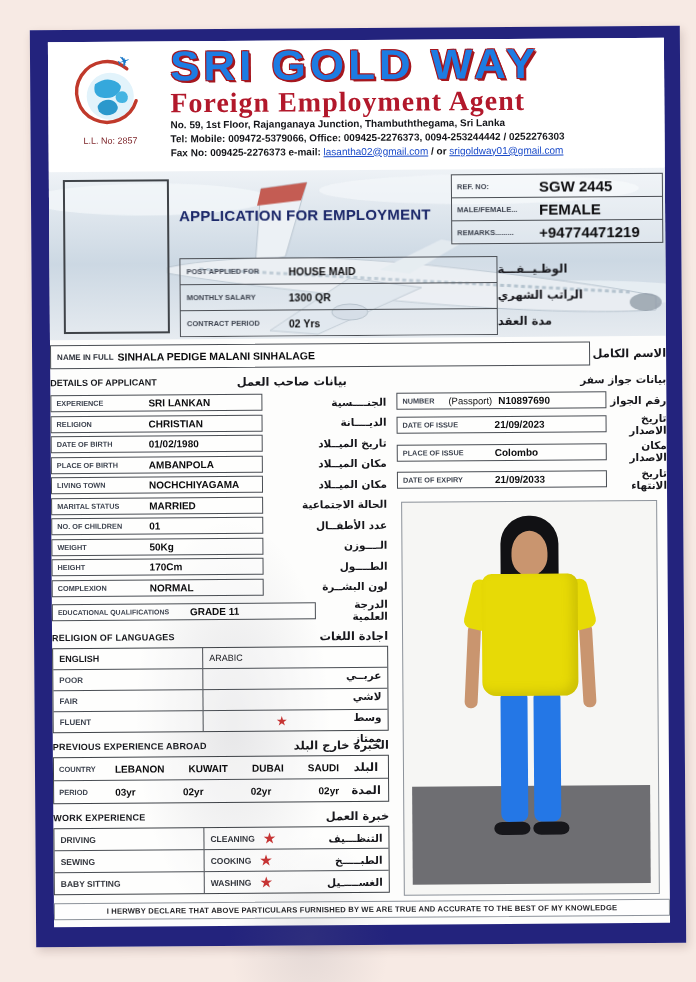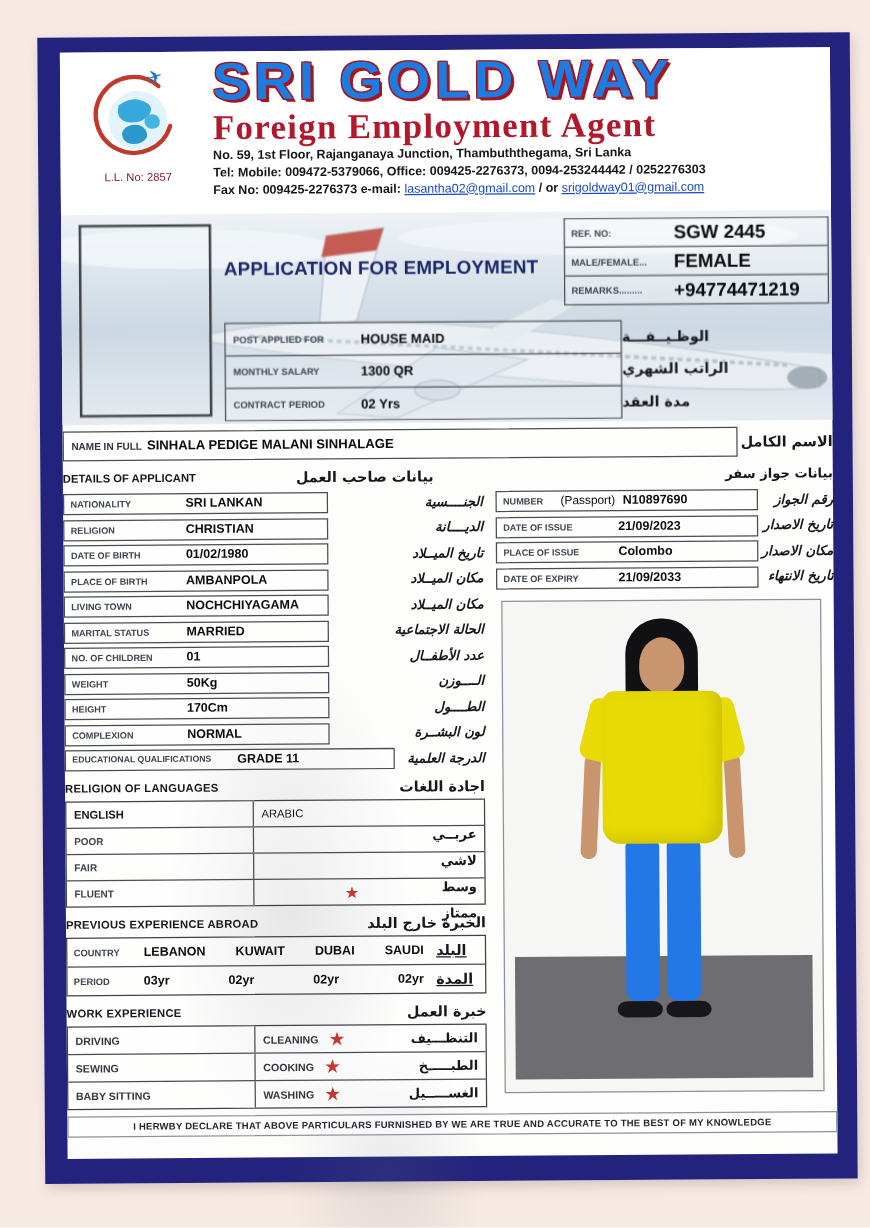"NATIONALITY" span.d-label { text: NATIONALITY -> EXPERIENCE }
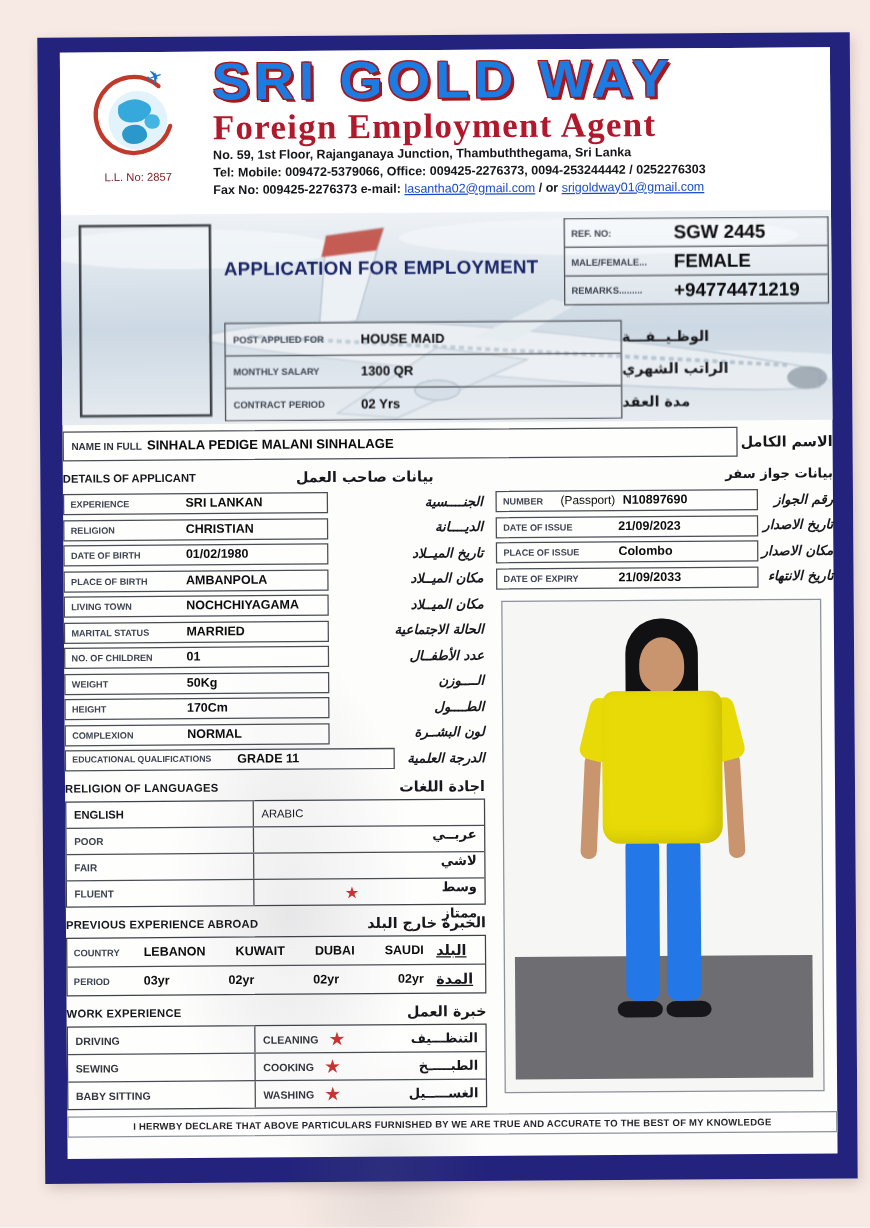"الجنــــسية" .d-ar { font-style: italic -> none }
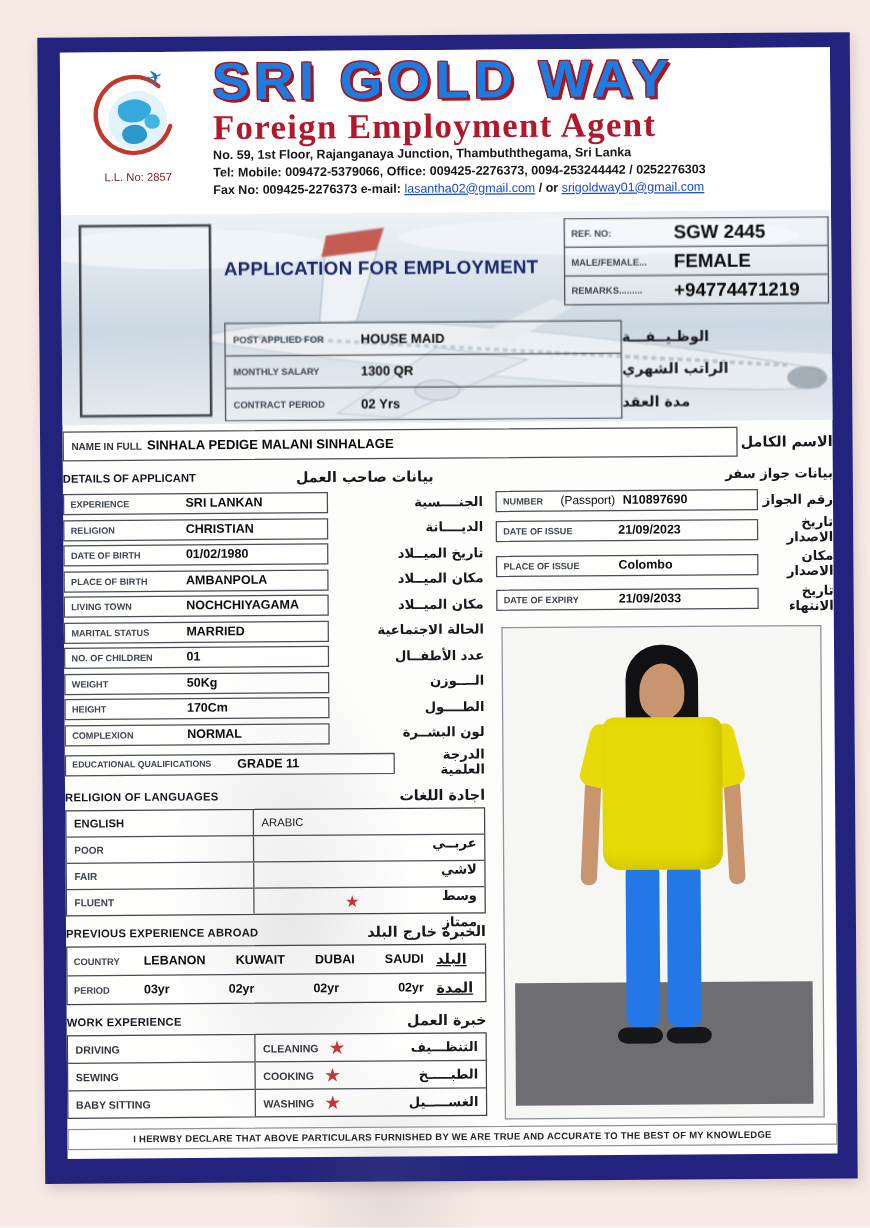"البلد" .ab-ar { text-align: left -> center; text-decoration: underline -> none }
